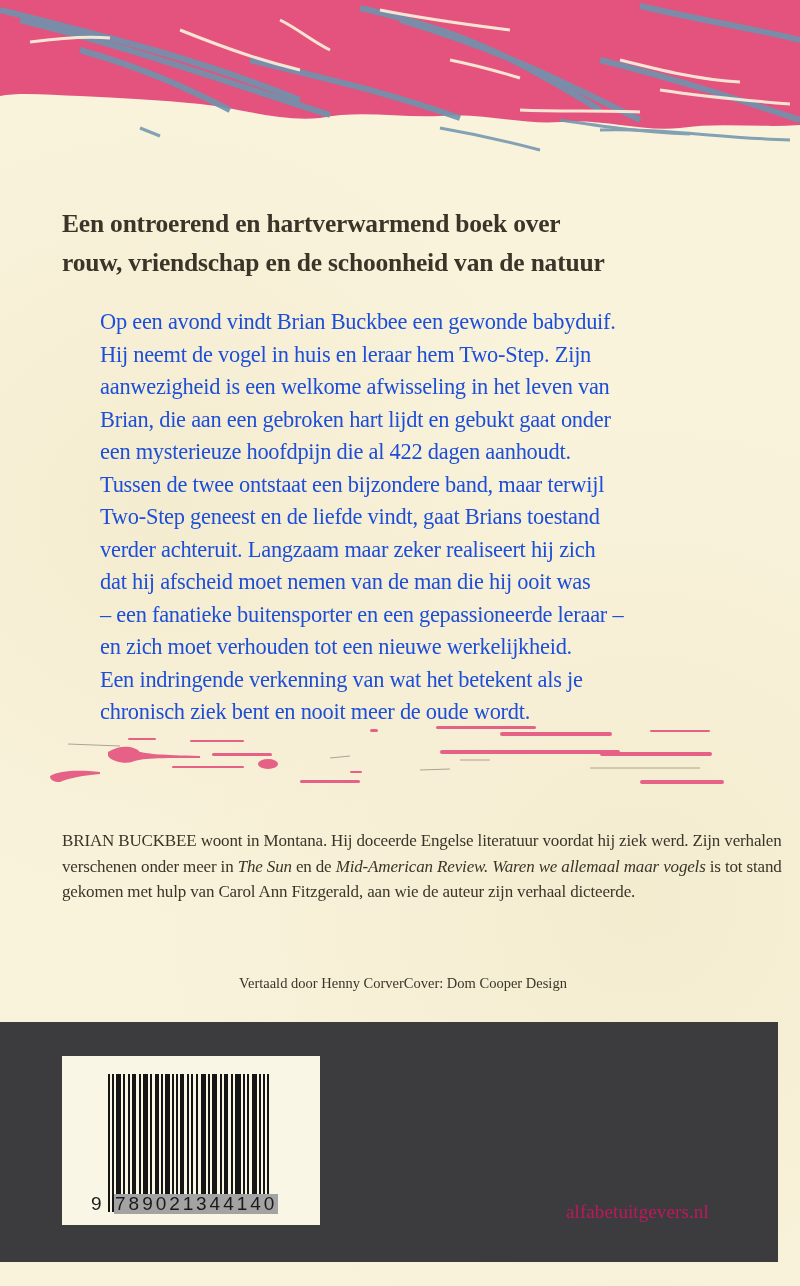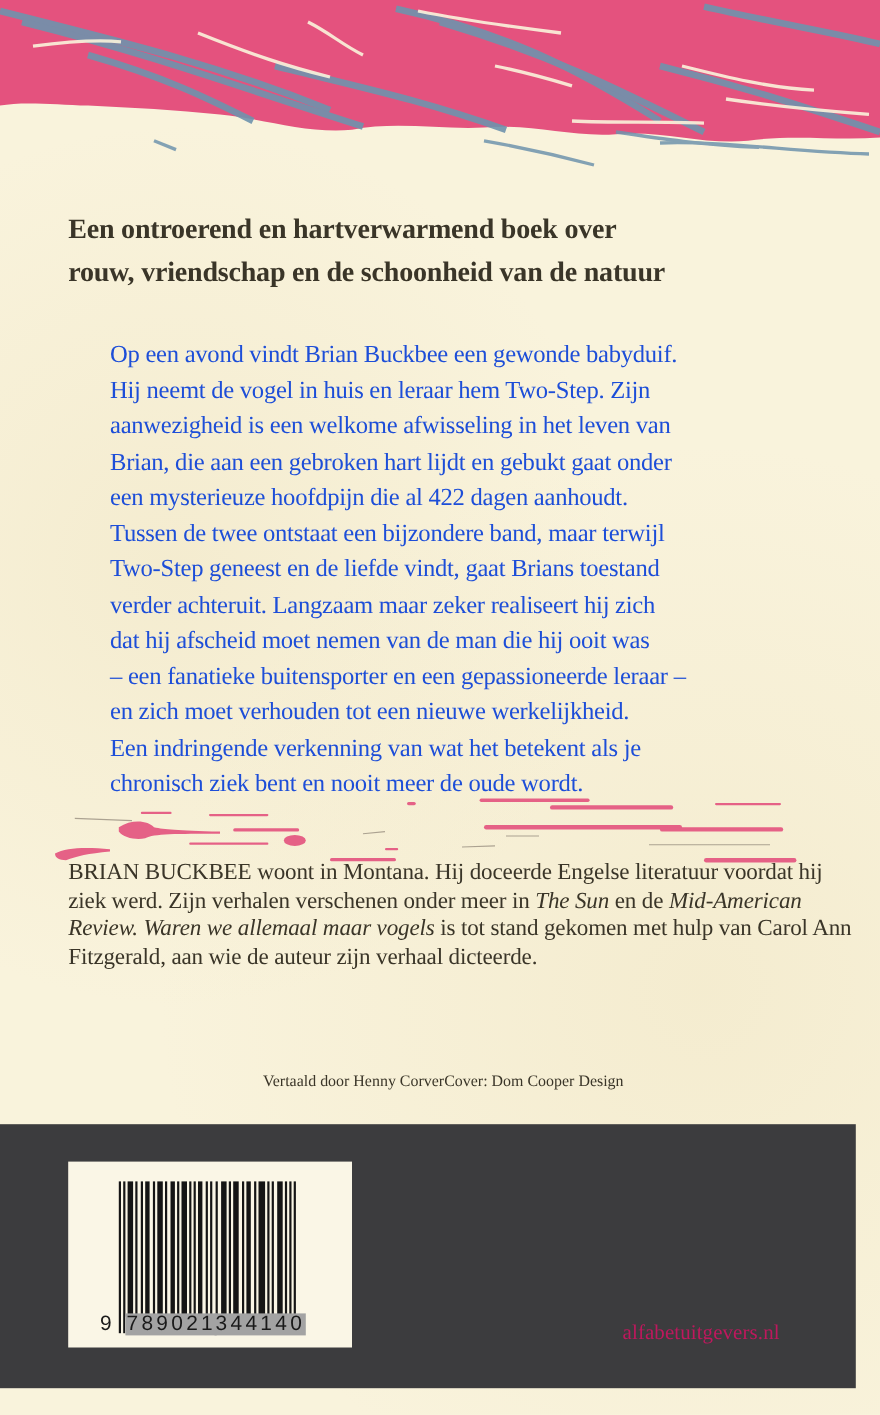"Een ontroerend en hartverwarmend boek" .tagline { top: 188px -> 204px }
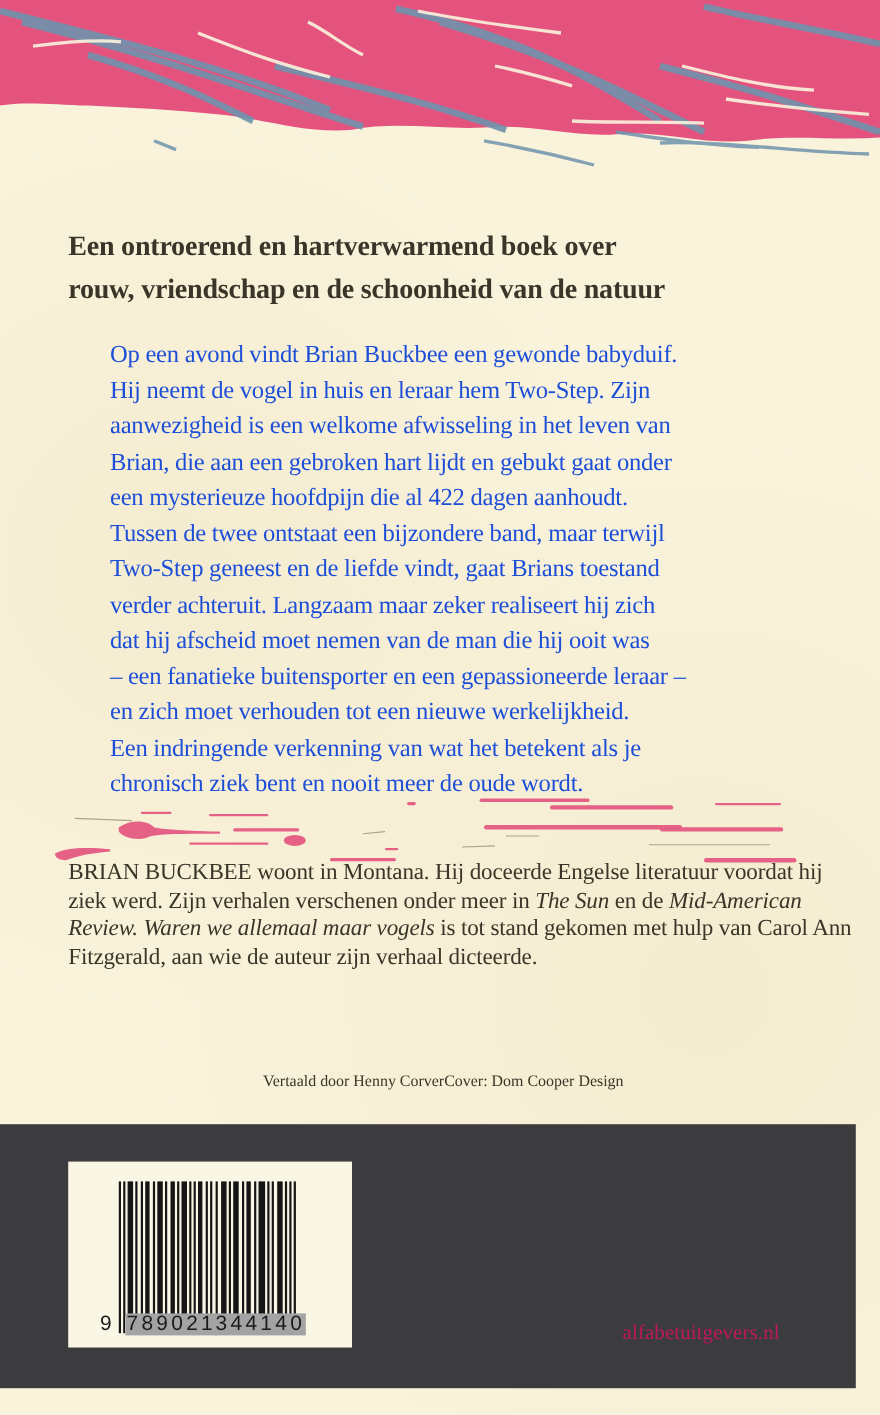"BRIAN BUCKBEE woont in Montana." .bio { font-size: 21px -> 17px; top: 780px -> 828px }
